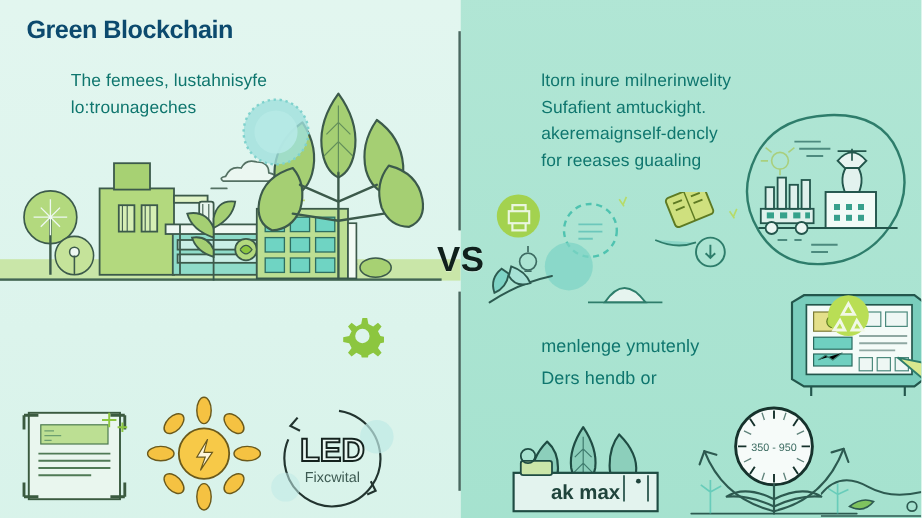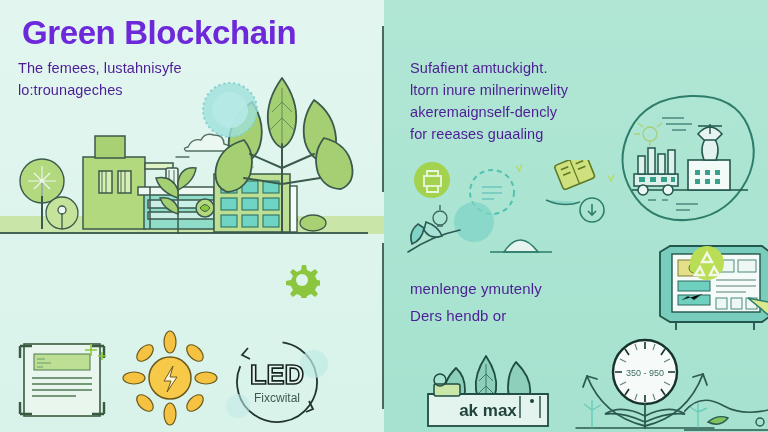"Green Blockchain" .panel-title { color: #6d28d9 -> #0c4a6e; font-size: 33px -> 21px }
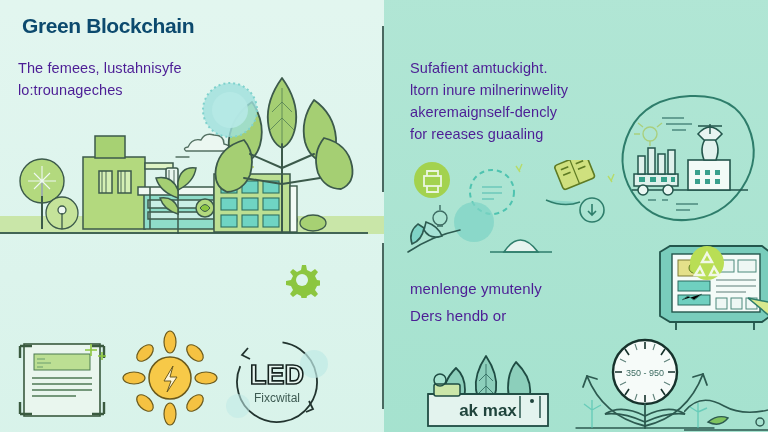"The femees, lustahnisyfe" .blurb { color: #4c1d95 -> #0f766e; margin-left: none -> 41px }
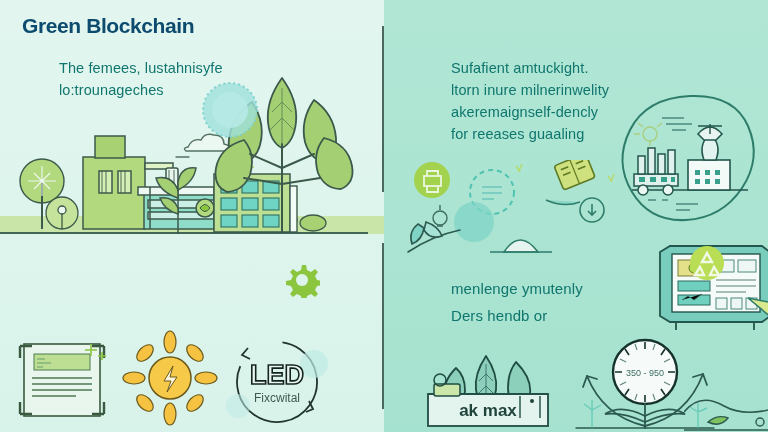"Sufafient amtuckight." span { order: before "ltorn inure milnerinwelity" -> after "ltorn inure milnerinwelity" }
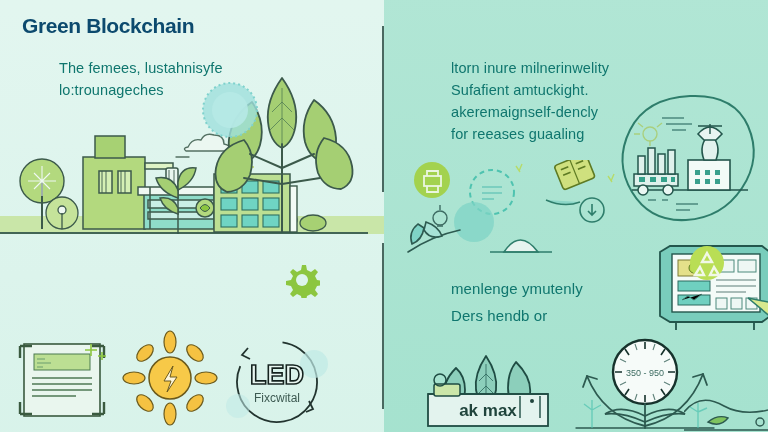"VS" div { html: none -> <div>VS</div> }
